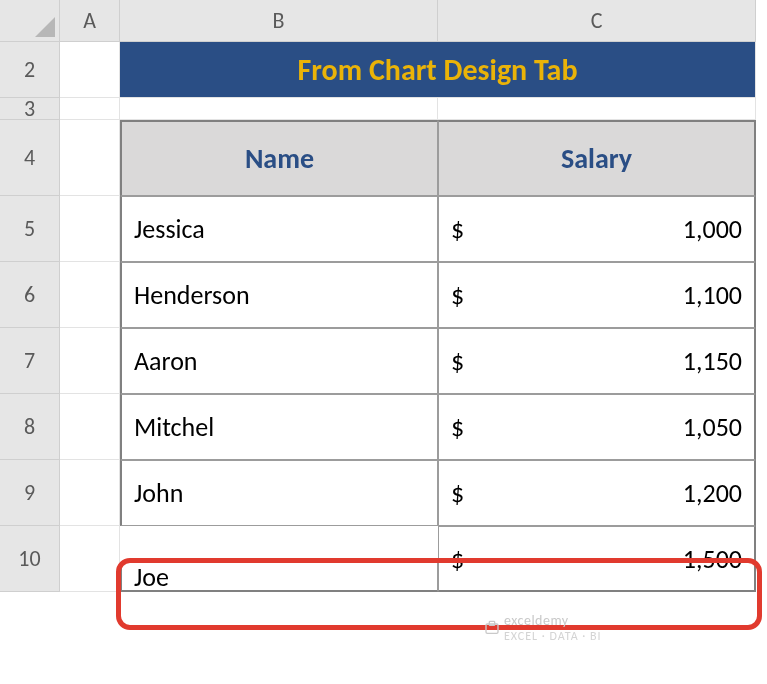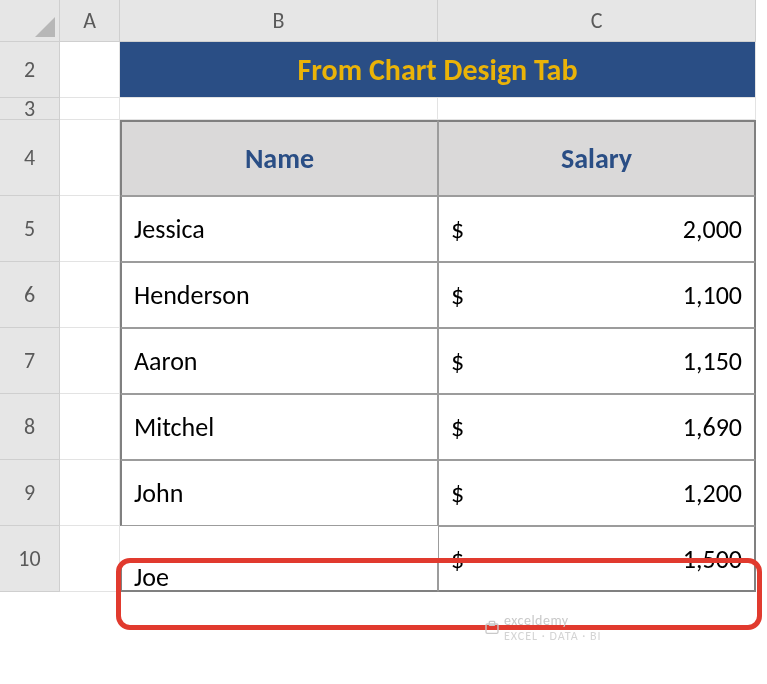"2,000" span.val { text: 2,000 -> 1,000 }
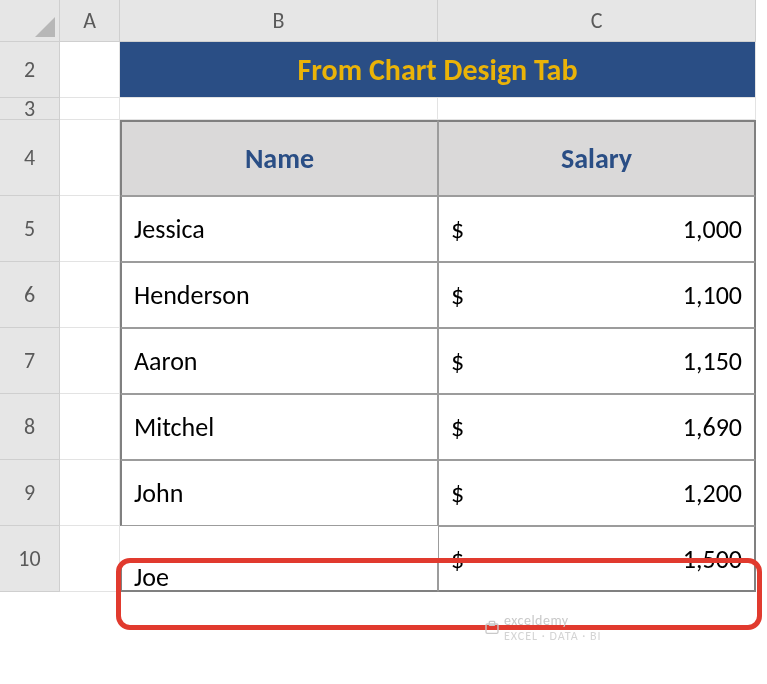"1,690" span.val { text: 1,690 -> 1,050 }
